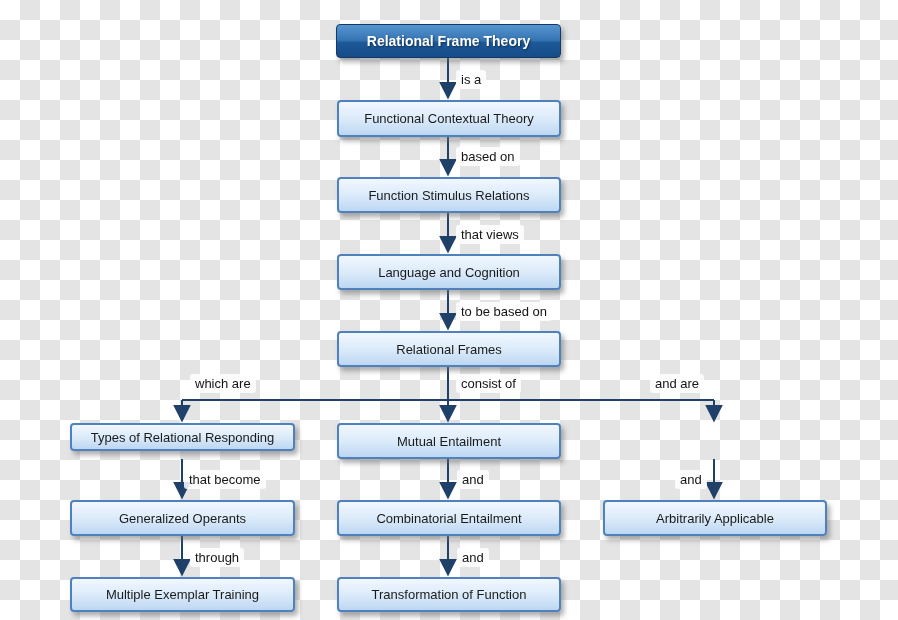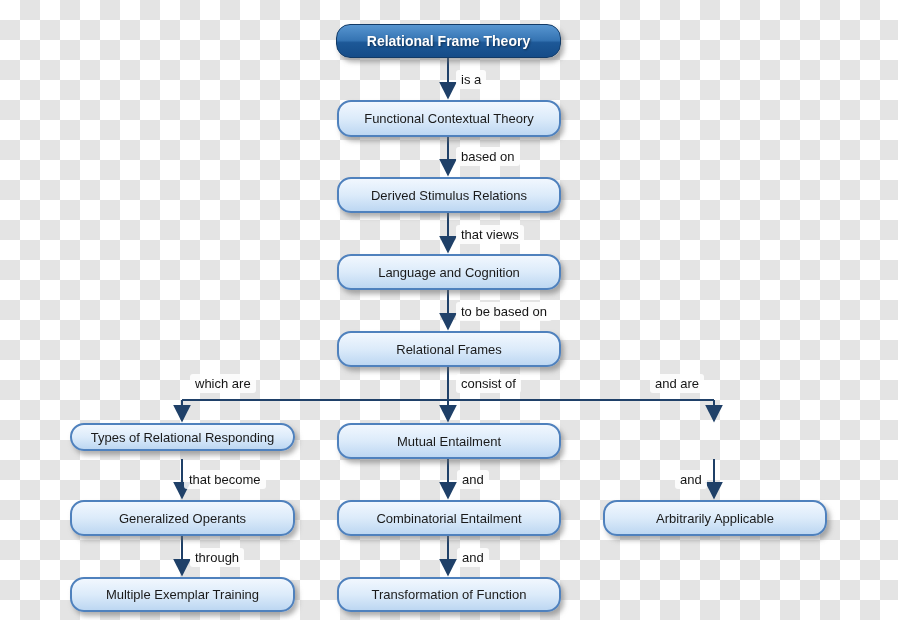"Relational Frame Theory" .node { border-radius: 14px -> 4px }
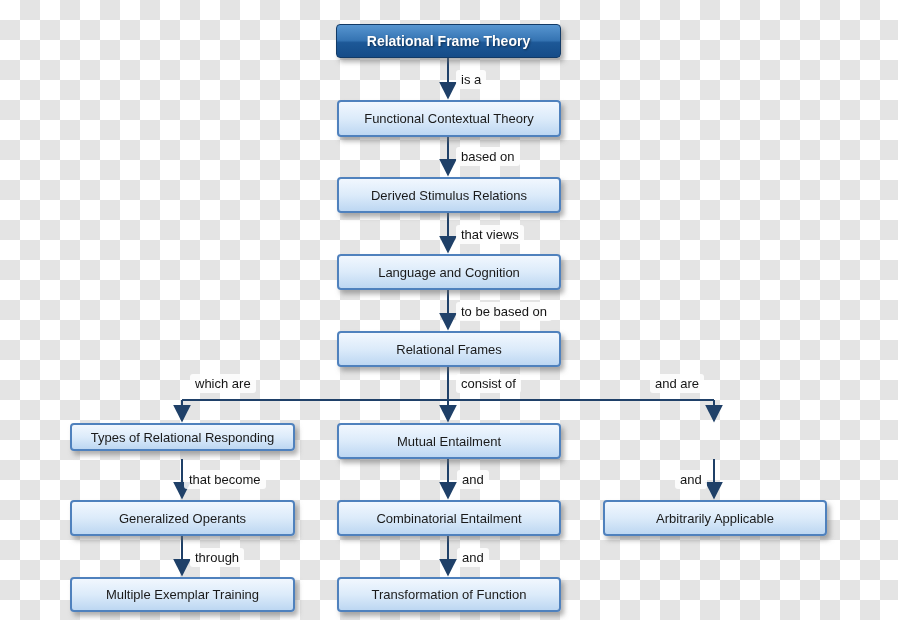"Derived Stimulus Relations" div.node { text: Derived -> Function }
